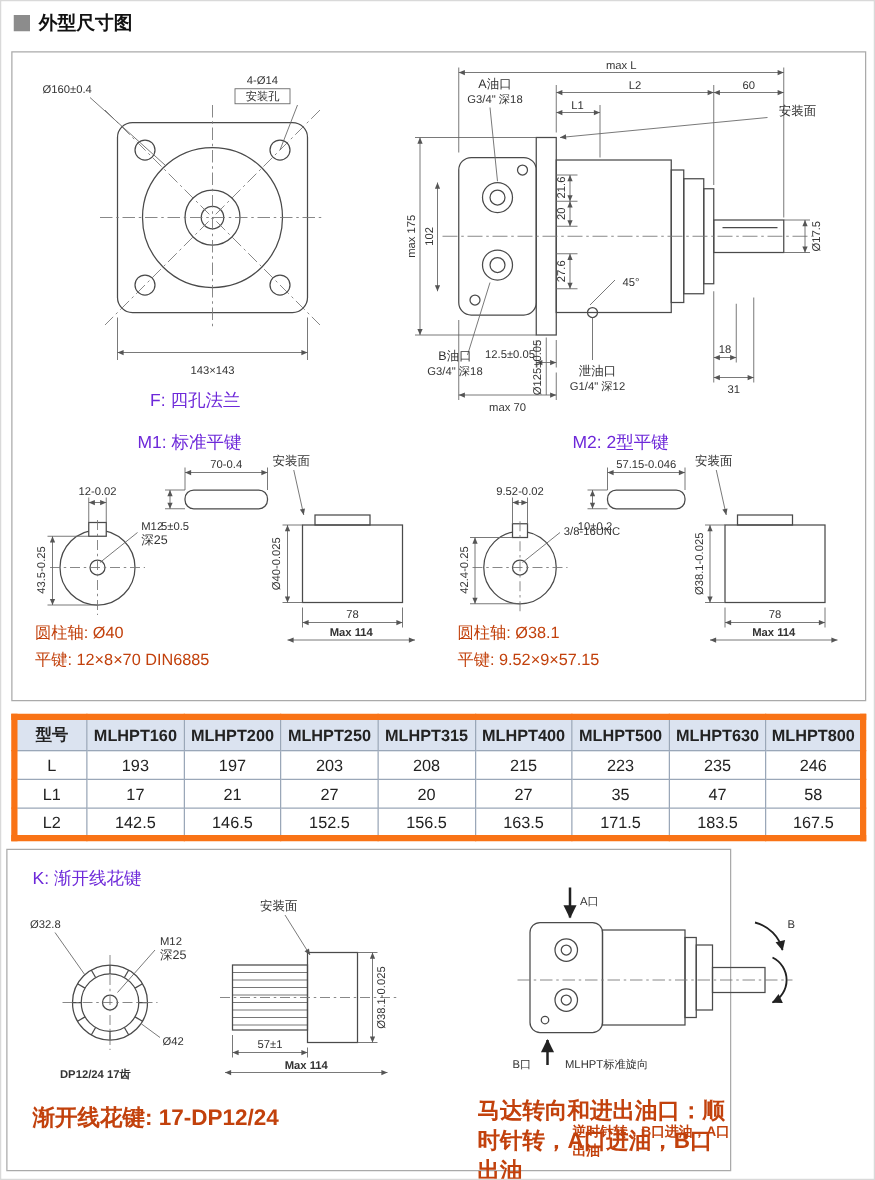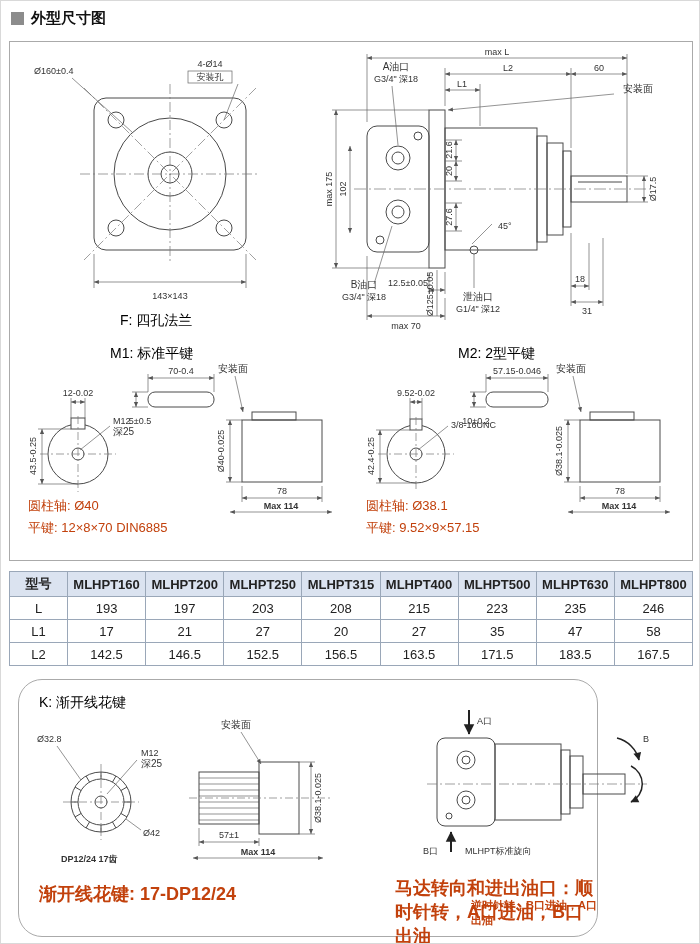"F: 四孔法兰" .lbl { color: #000000 -> #6d28d9 }
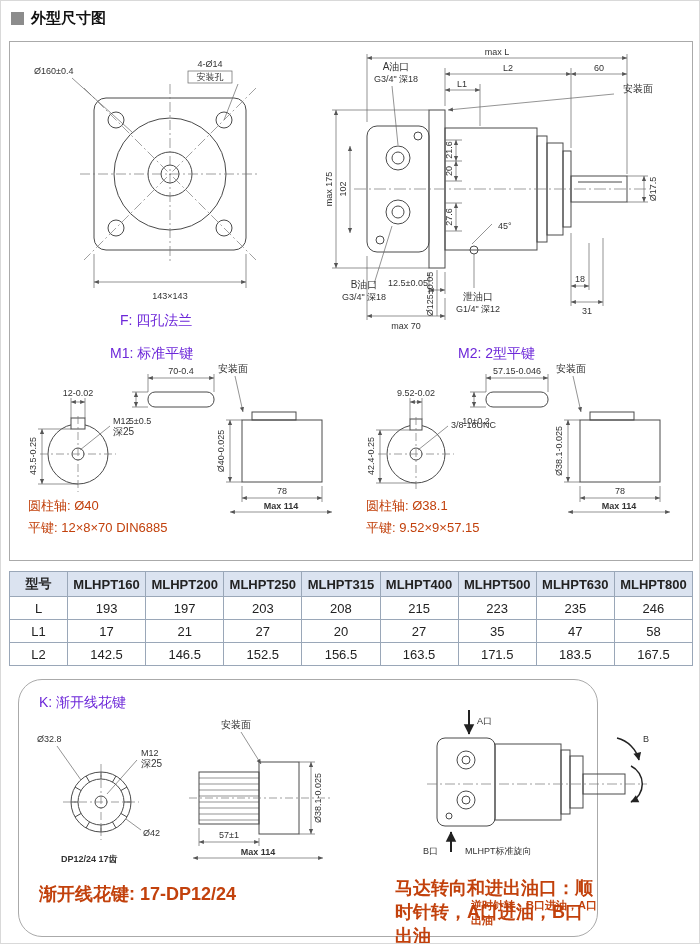"型号" .dim-table { border: 1px solid #f97316 -> 5px solid #f97316 }
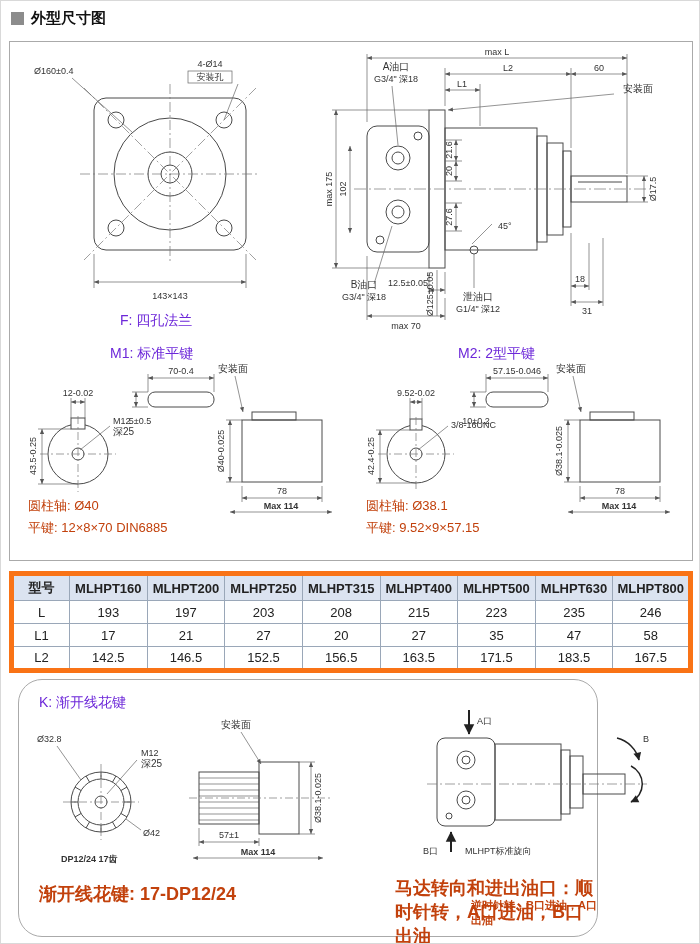"K: 渐开线花键" #box2 { border-radius: 24px -> none; left: 17px -> 4px }
